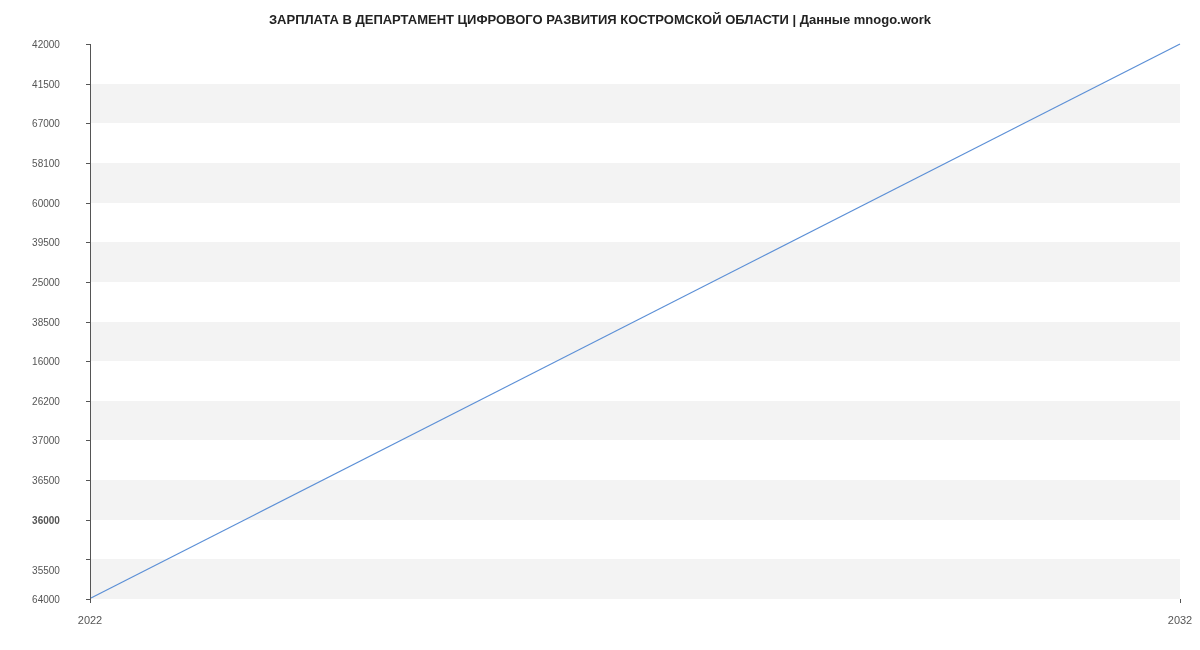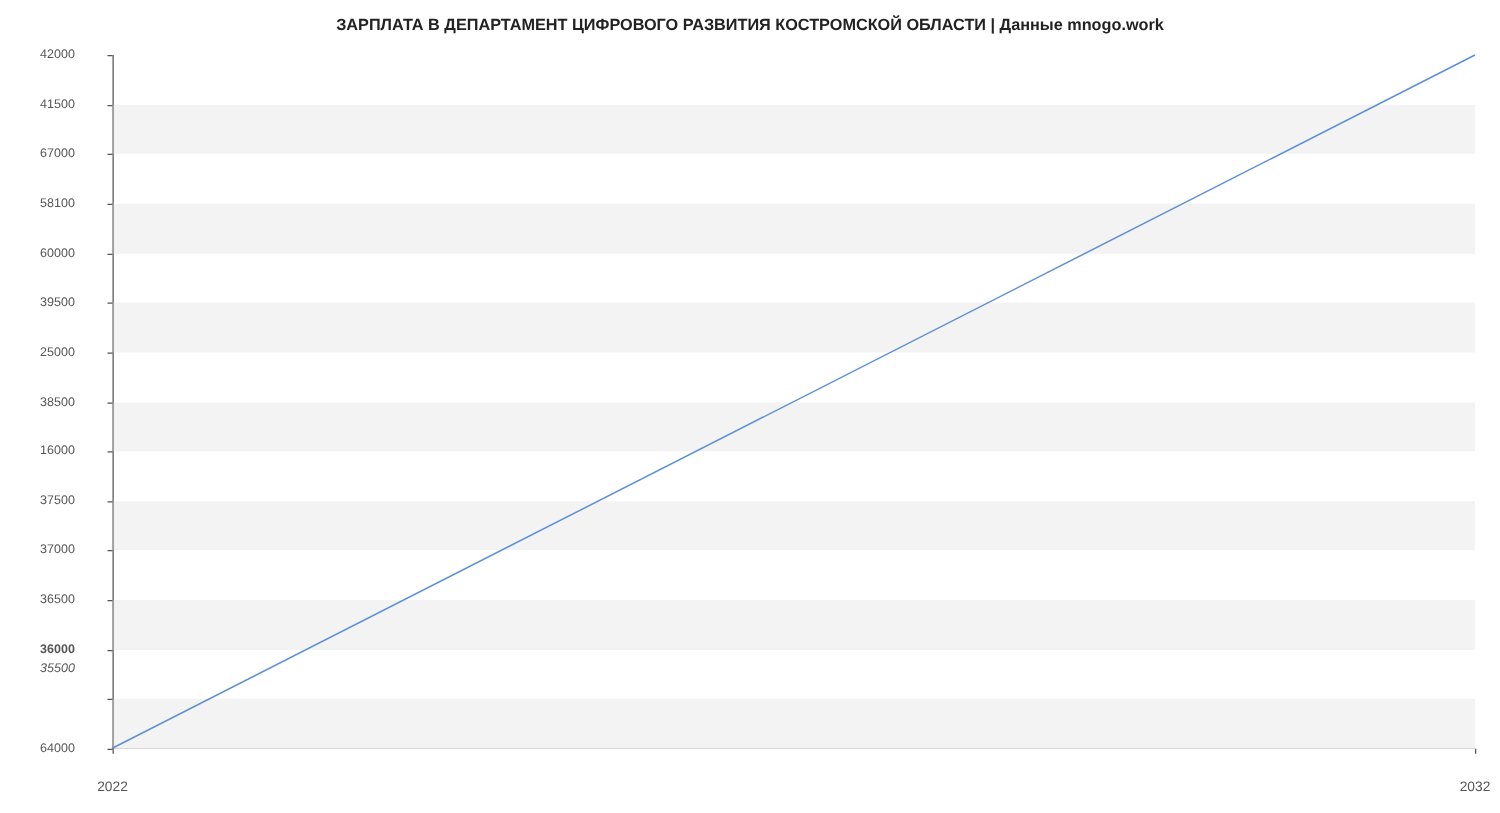"37500" div.y-tick { text: 37500 -> 26200 }
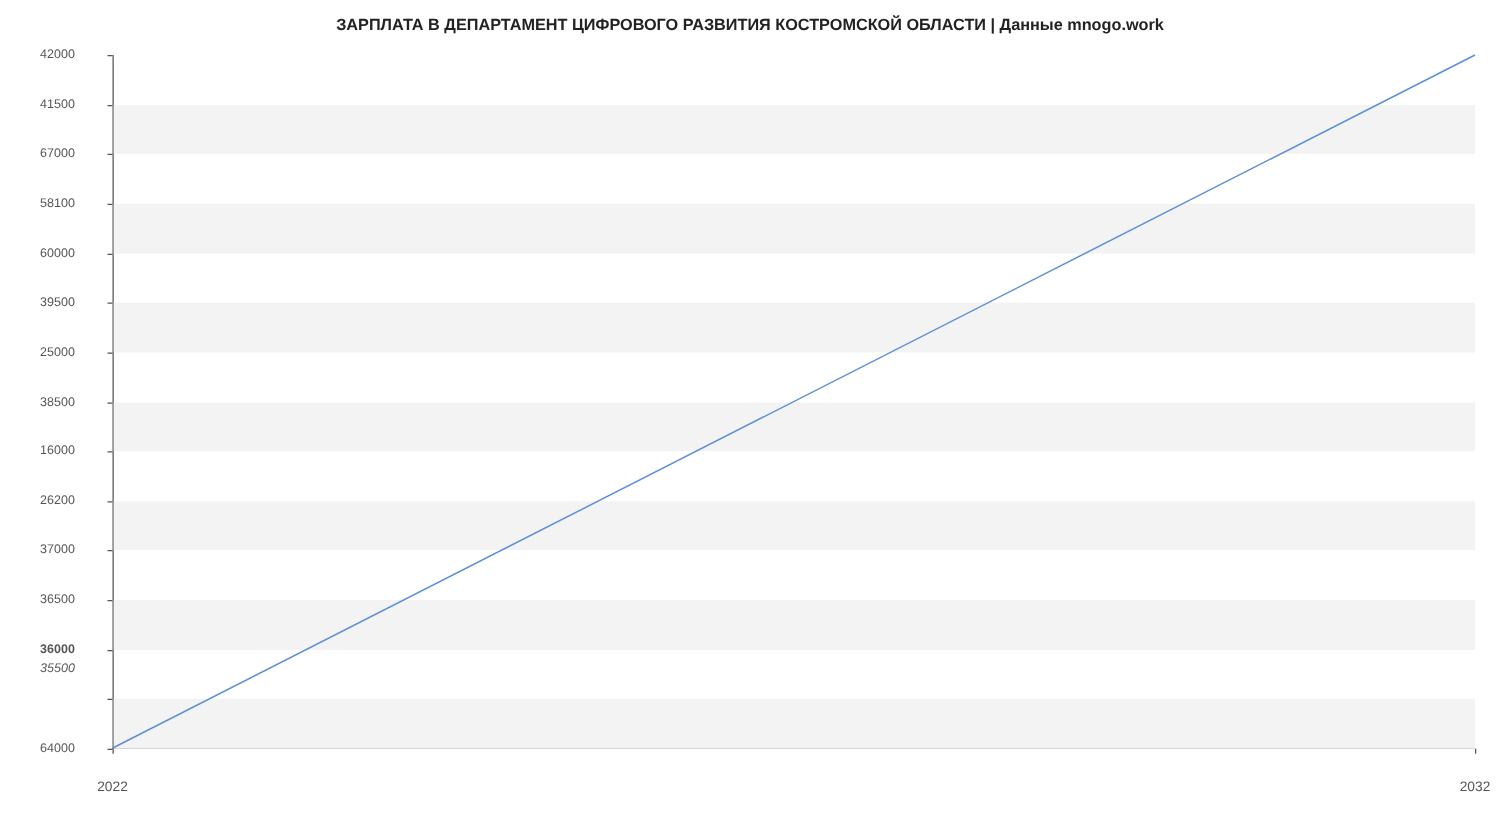"35500" div.y-tick { font-style: italic -> none; top: 501px -> 536px }
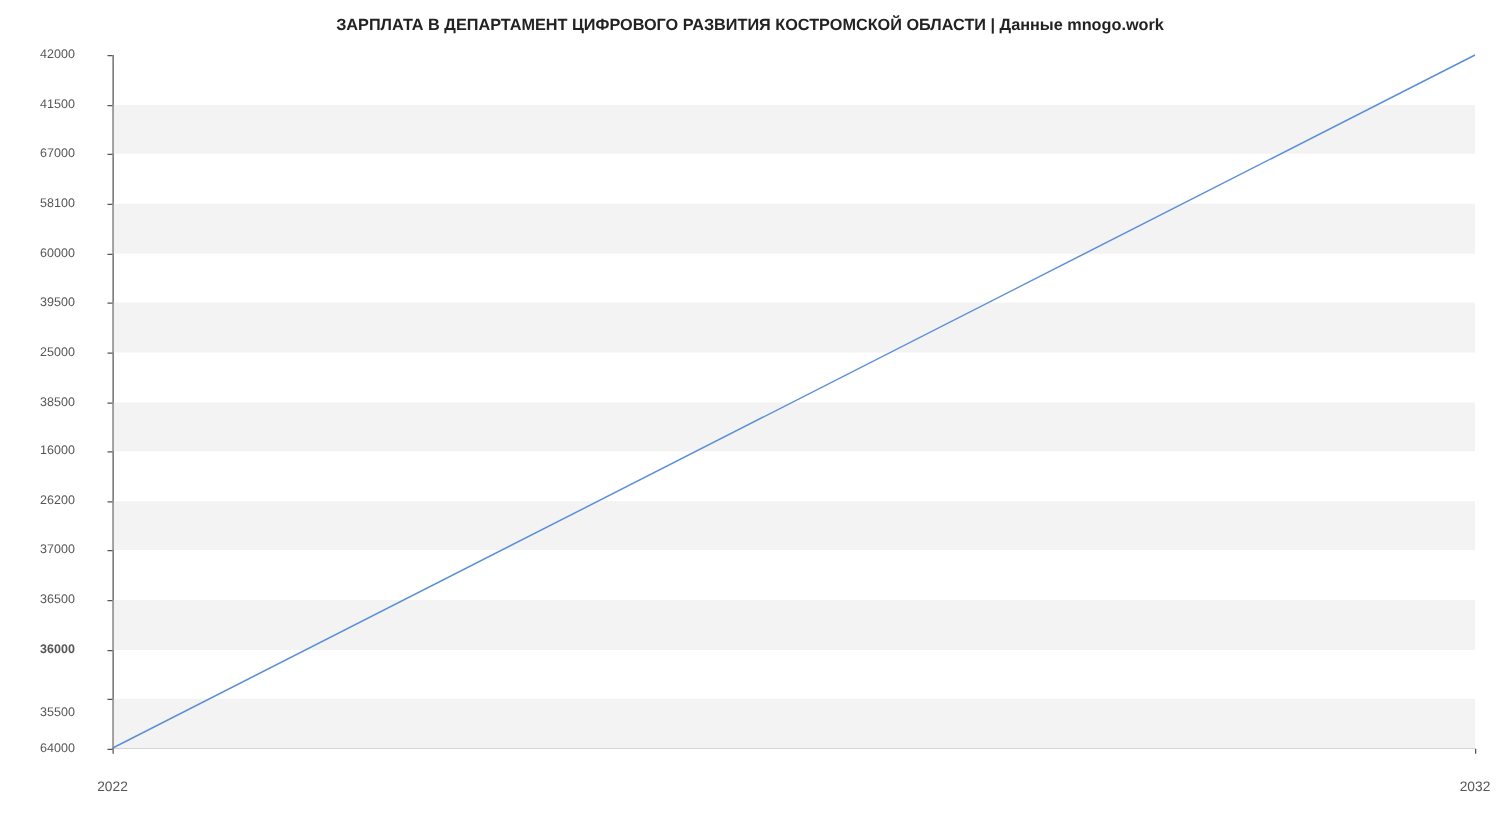"2022" .x-tick { margin-top: 10px -> none }
